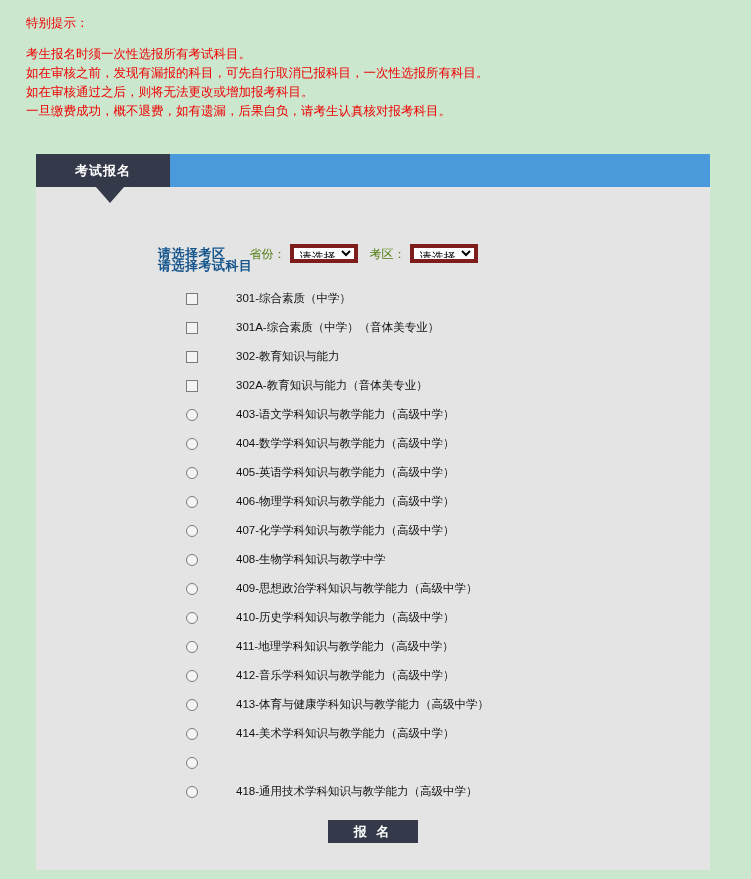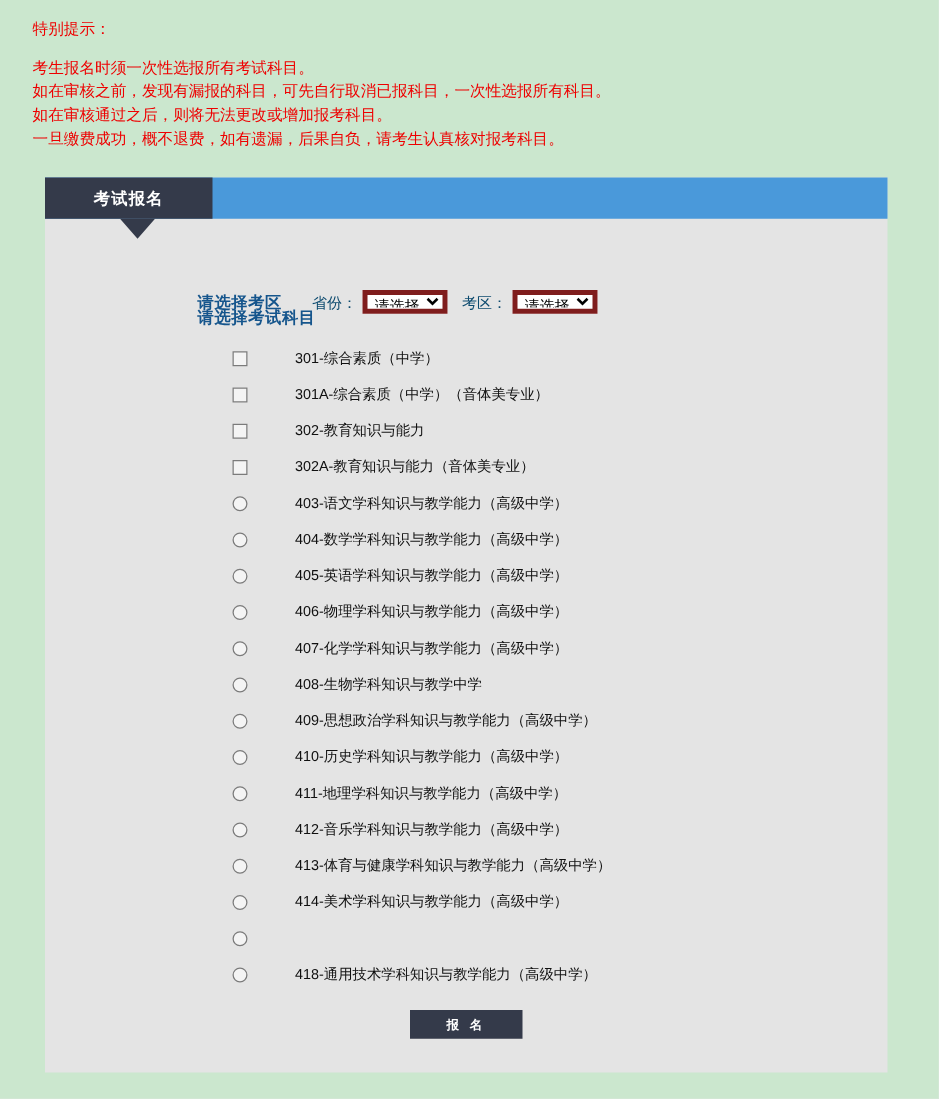"考试报名" .panel { top: 142px -> 154px }
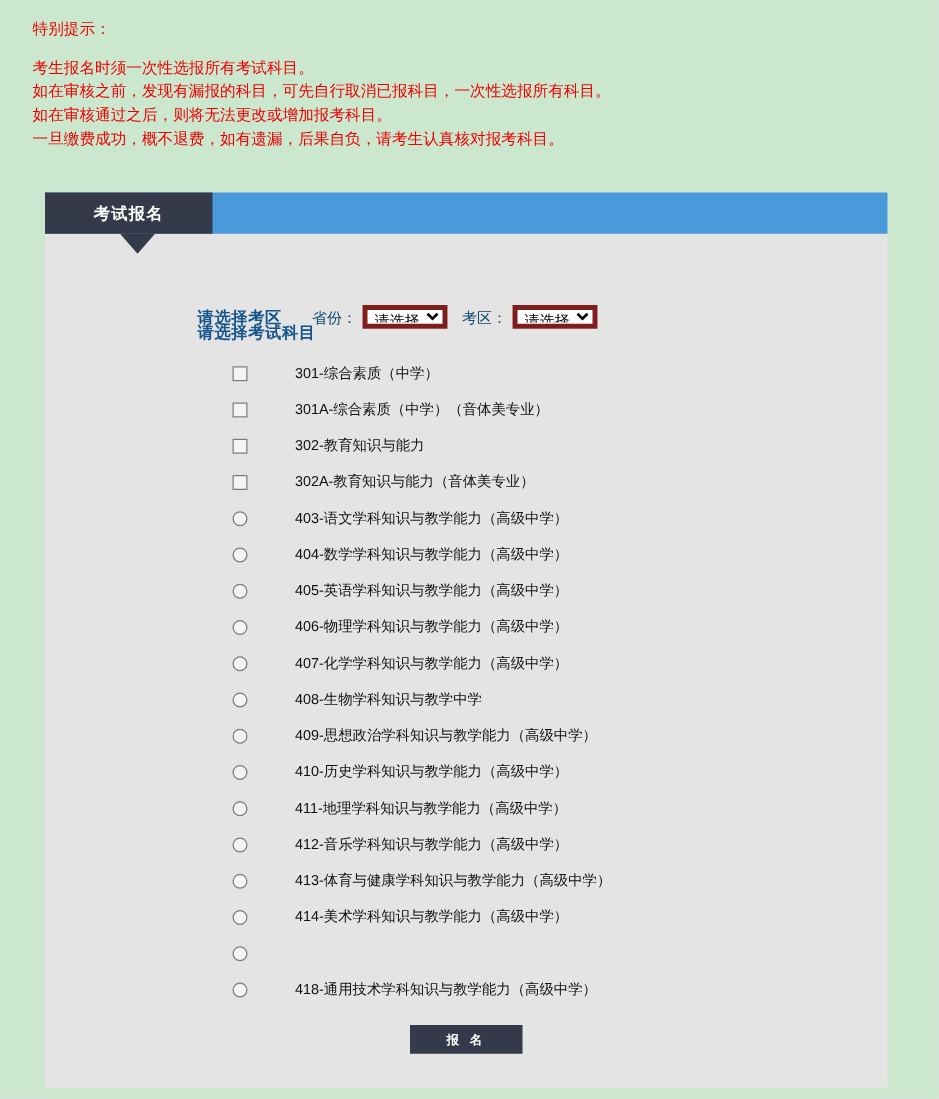"省份：" .field-label { color: #0c4a6e -> #4d7c0f }
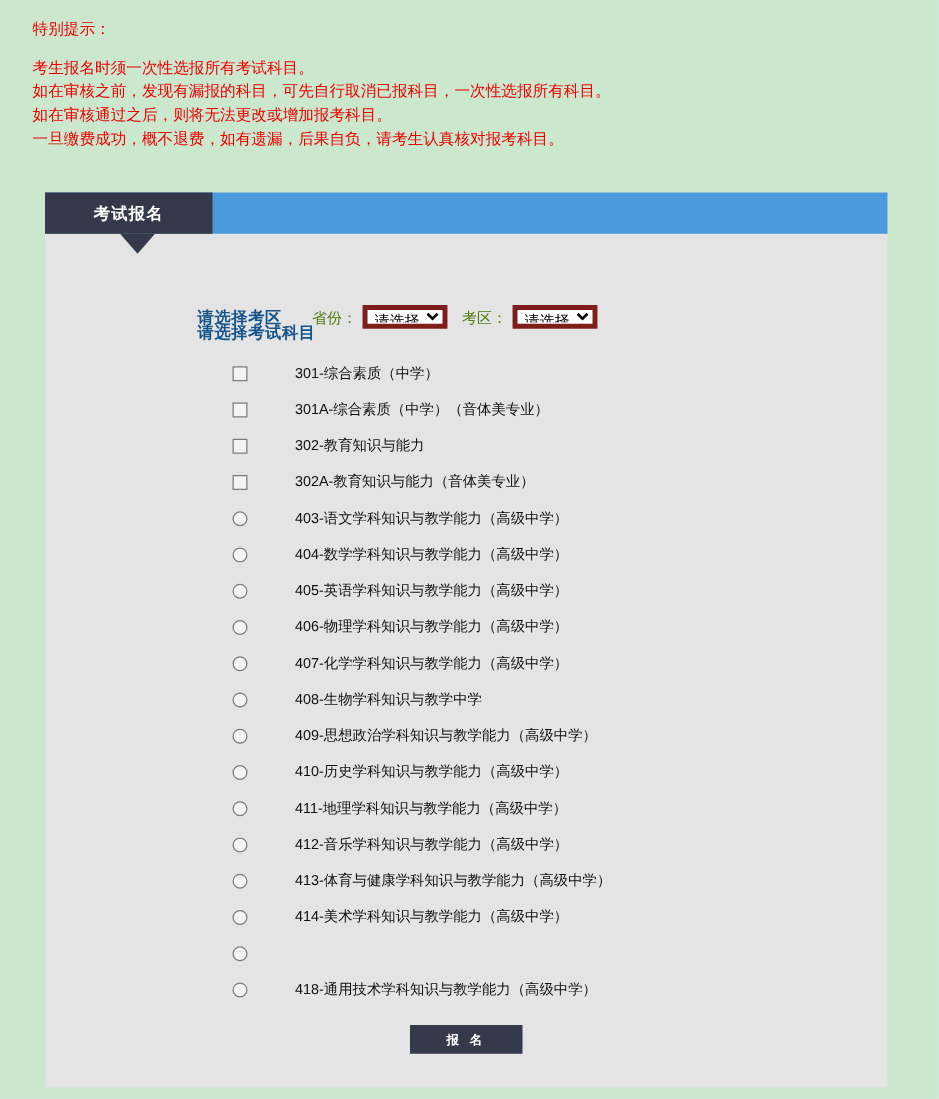"报 名" .submit-btn { font-size: 10px -> 13px }
